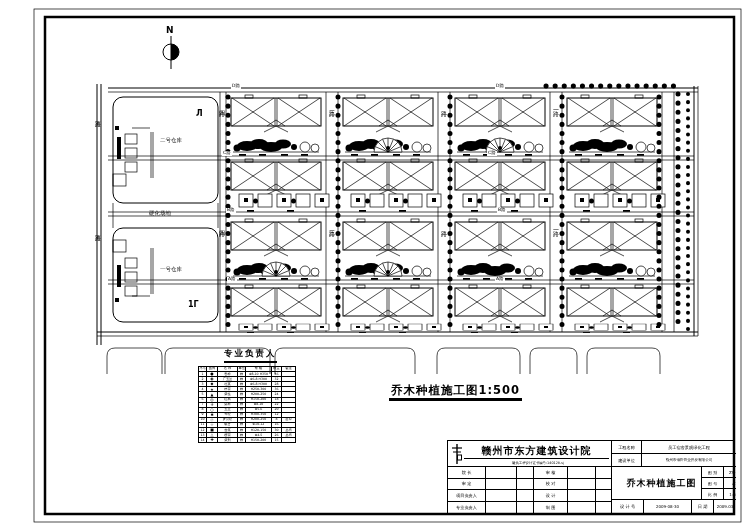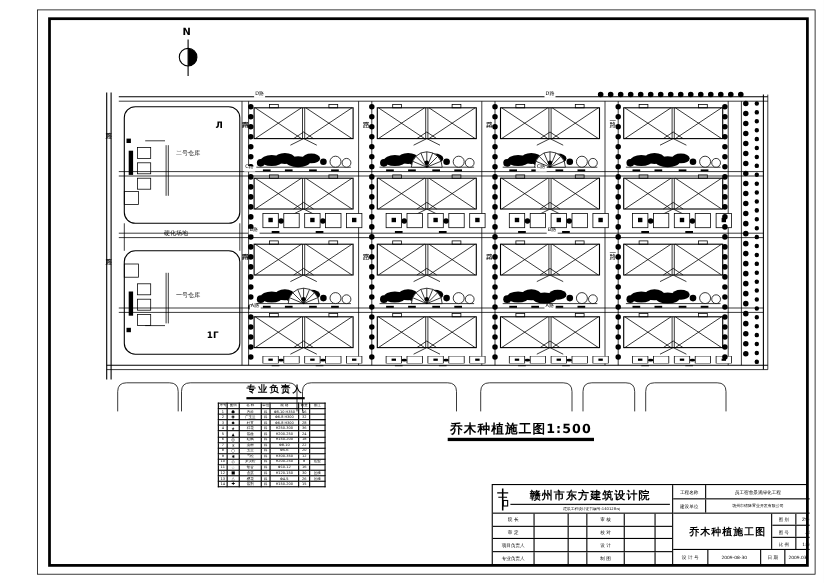"乔木种植施工图1:500" div.ov { left: 407px -> 389px }
